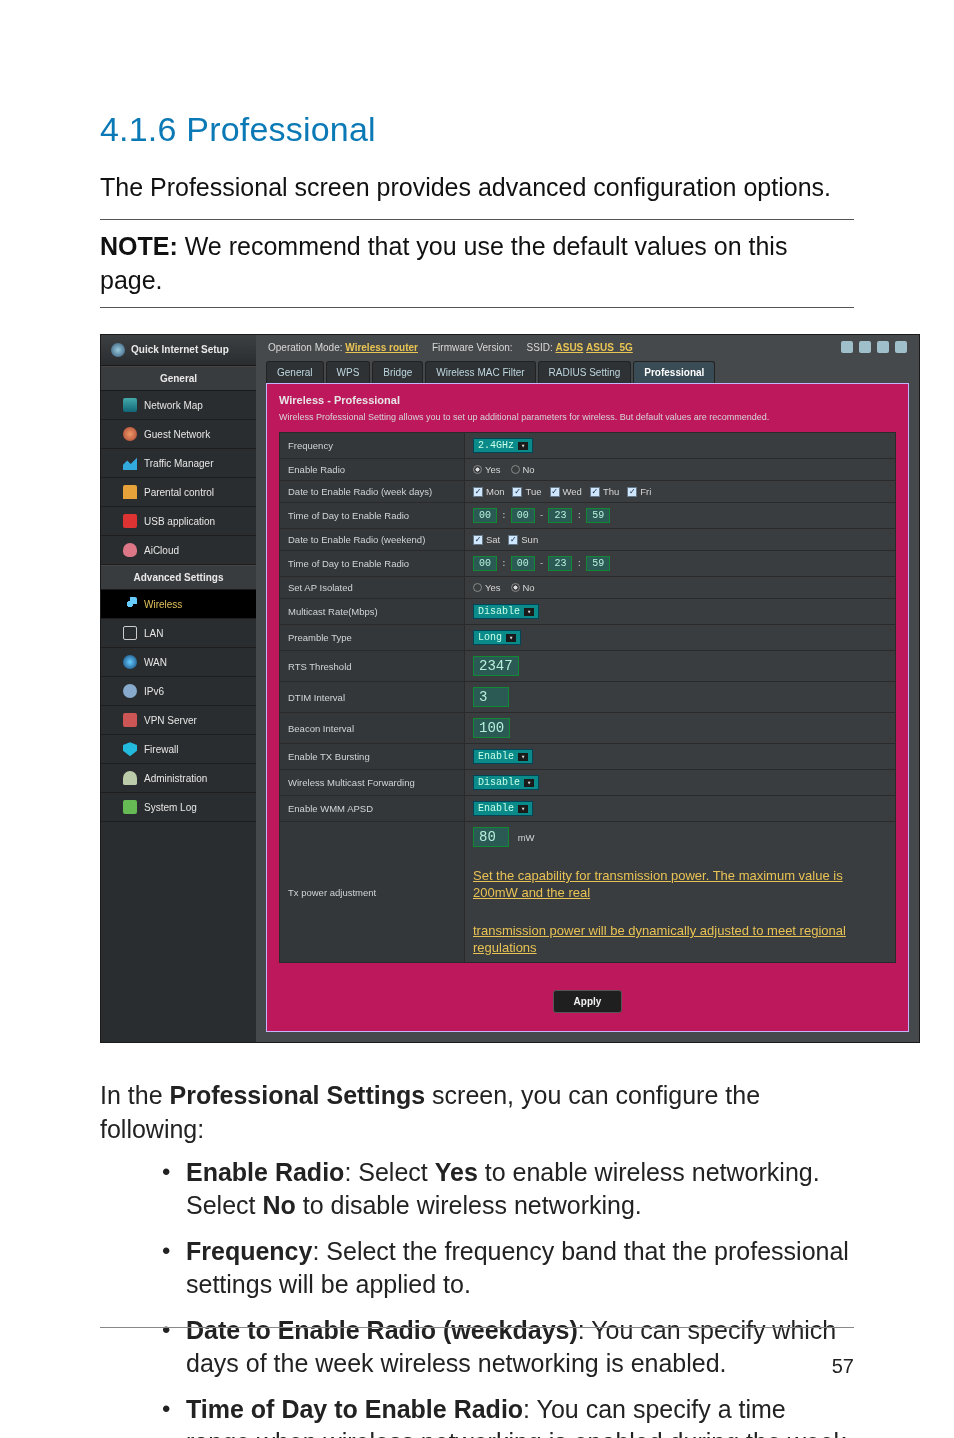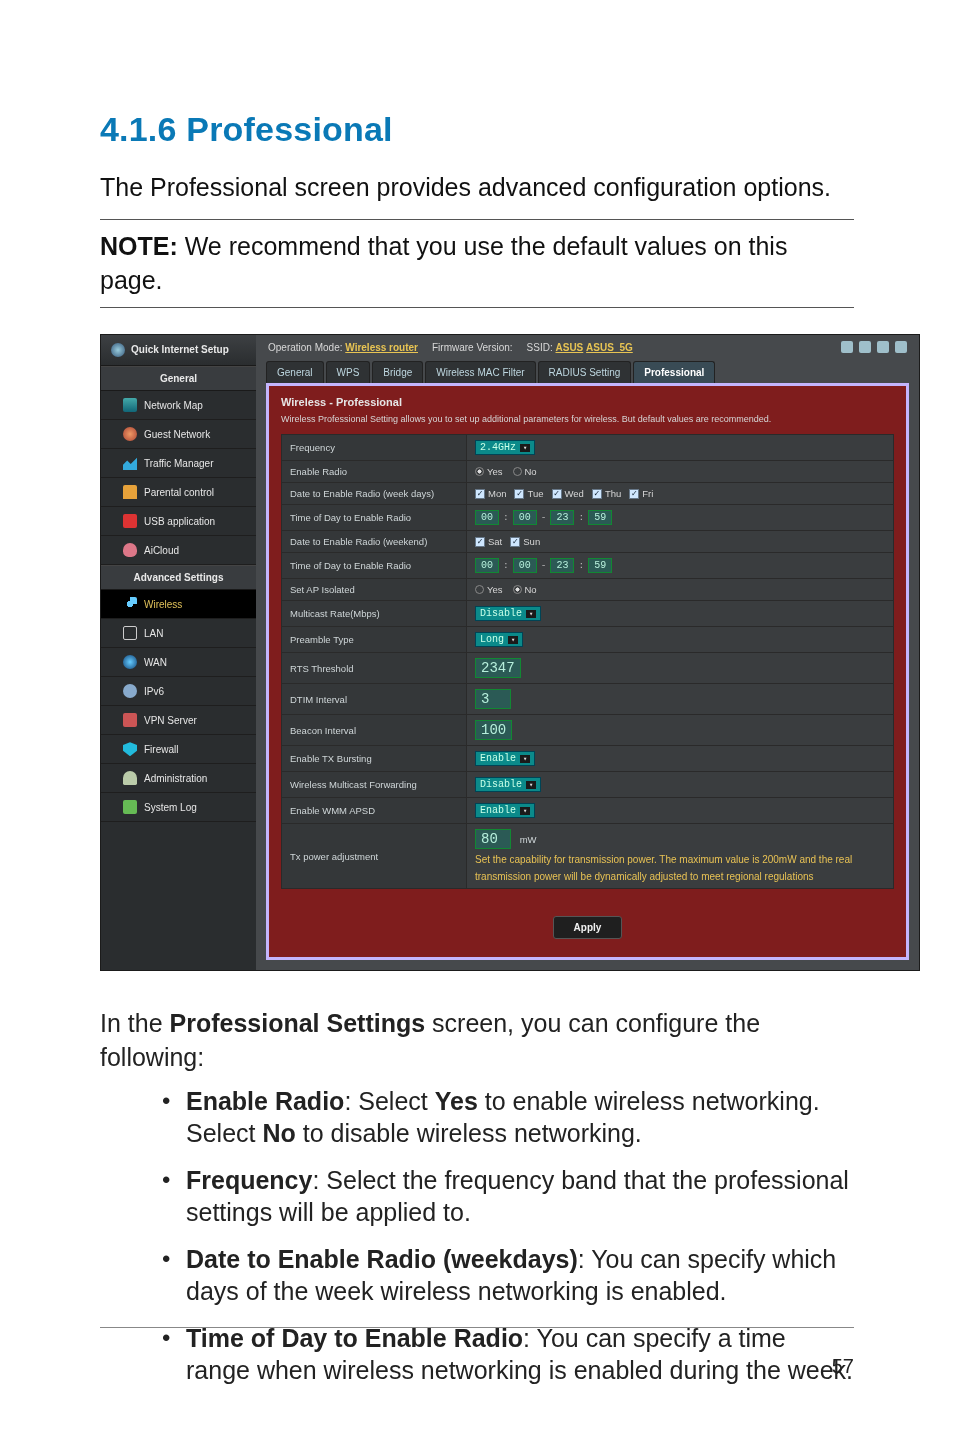"4.1.6 Professional" h2.section-heading { font-weight: 700 -> 400 }
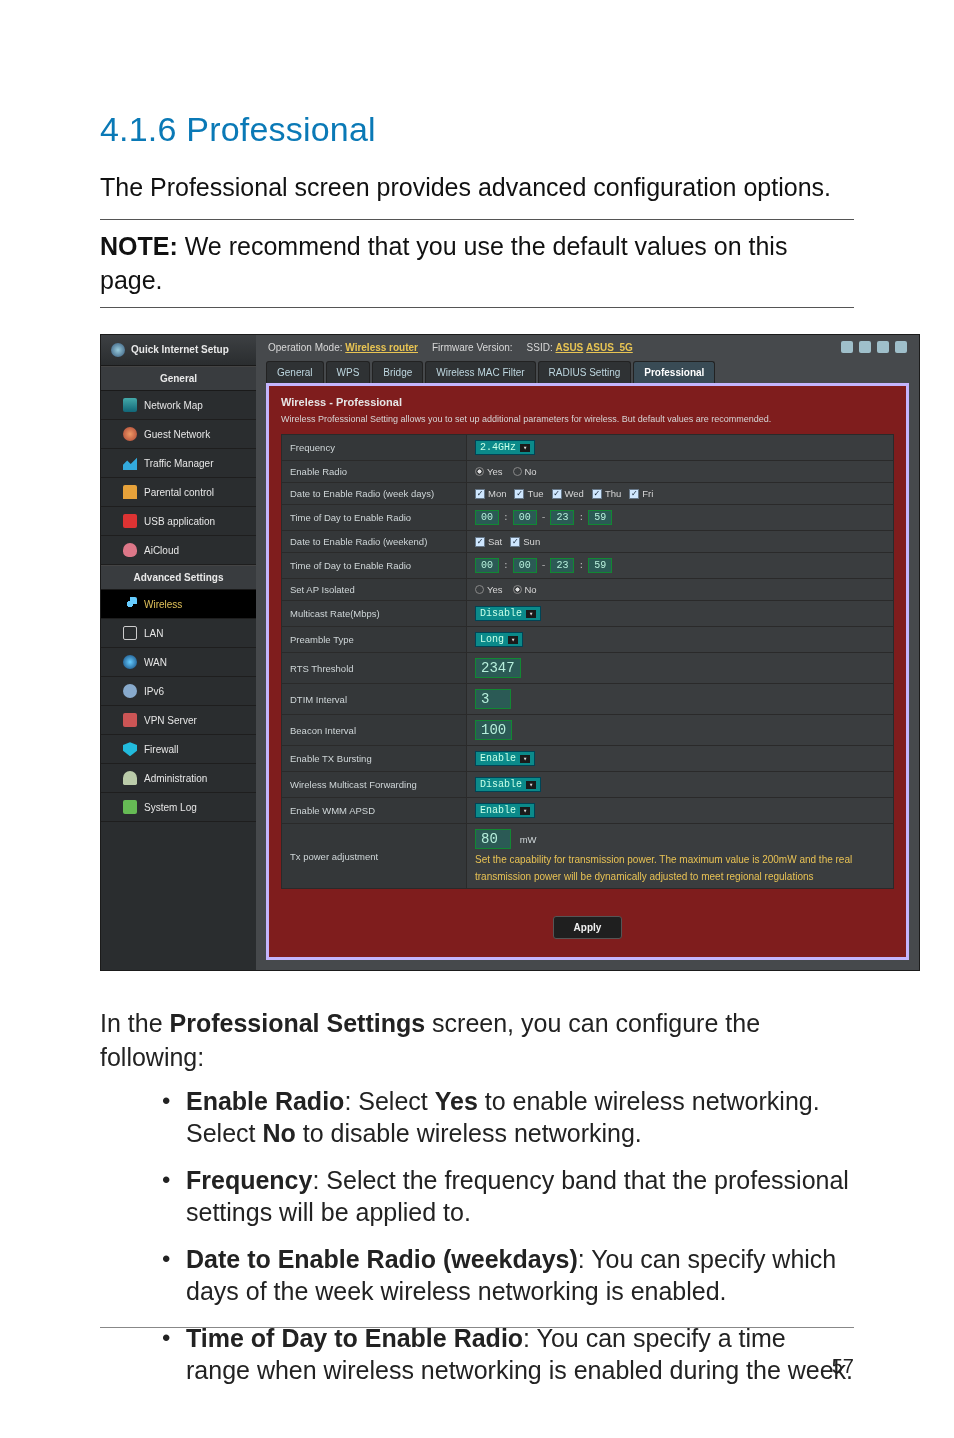"Wireless - Professional" .panel { background: #7f1d1d -> #be185d; border: 3px solid #c4b5fd -> 1px solid #c4b5fd }
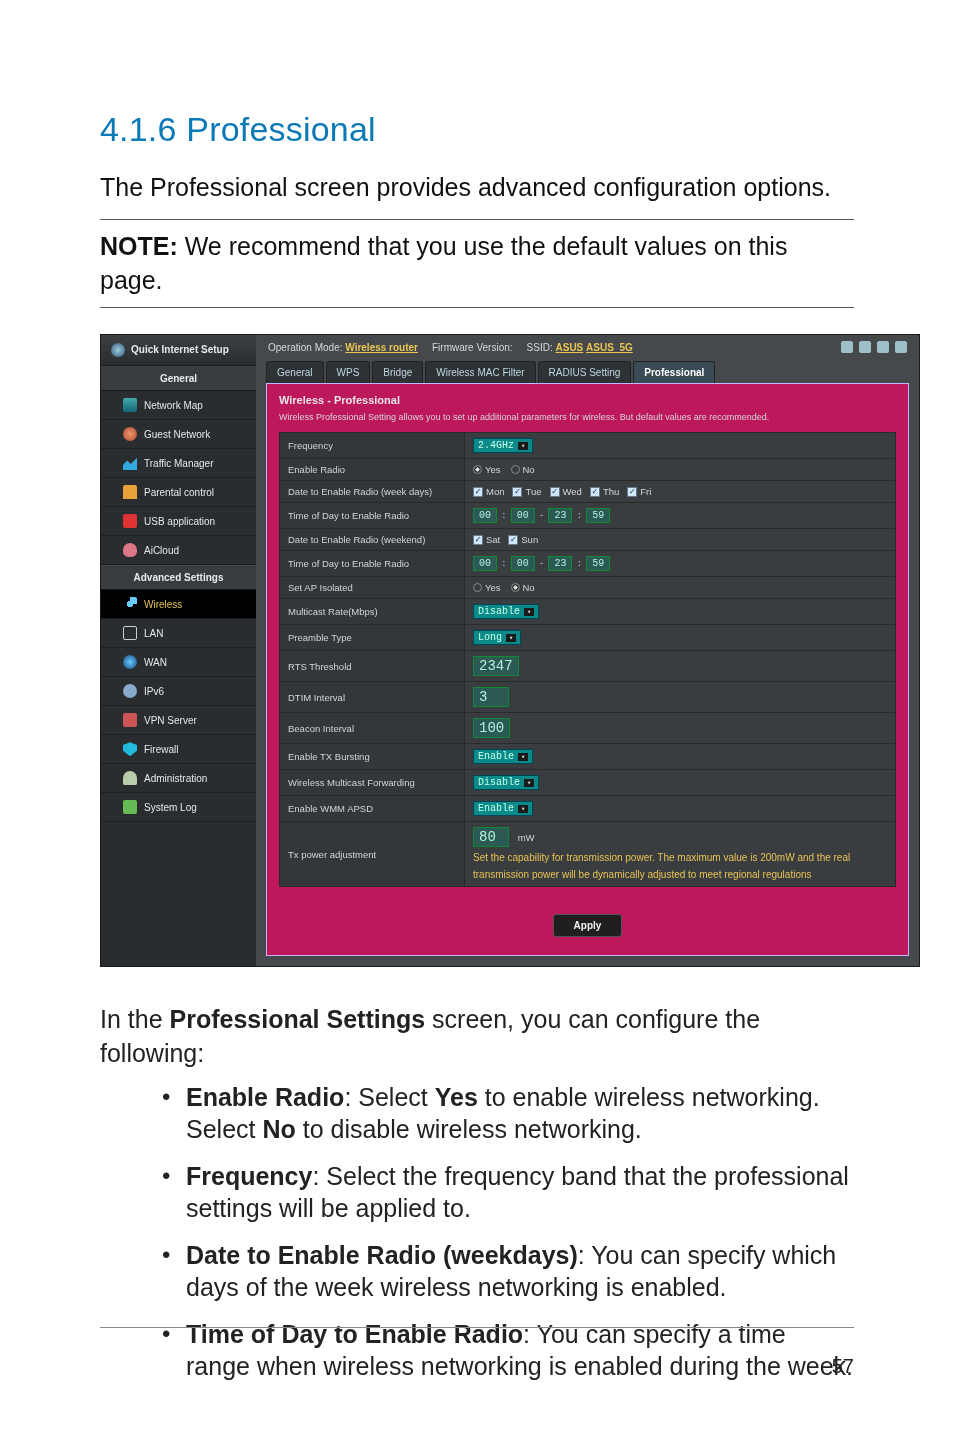"Set the capability for transmission" .hint { font-size: 10px -> 13px; margin-top: 4px -> 21px; text-decoration: none -> underline }
